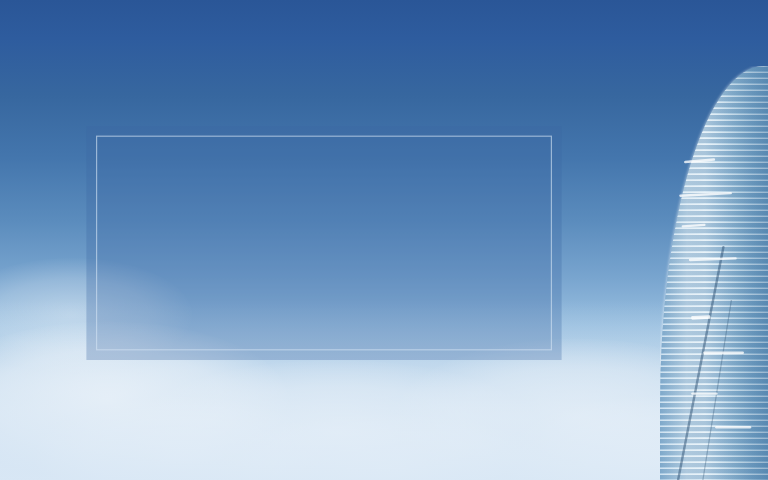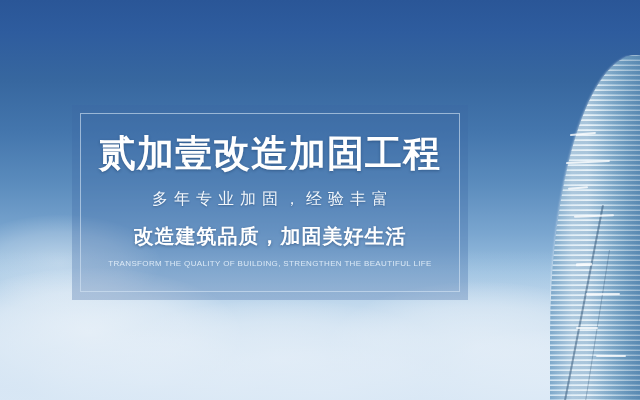"贰加壹改造加固工程" div.panel-content { html: <div> <div>贰加壹改造加固工程</div> <div>多年专业加固，经验丰富</div> <div>改造建筑品质，加固美好生活</div> <div>TRANSFORM THE QUALITY OF BUILDING, STRENGTHEN THE BEAUTIFUL LIFE</div> </div> -> none }
